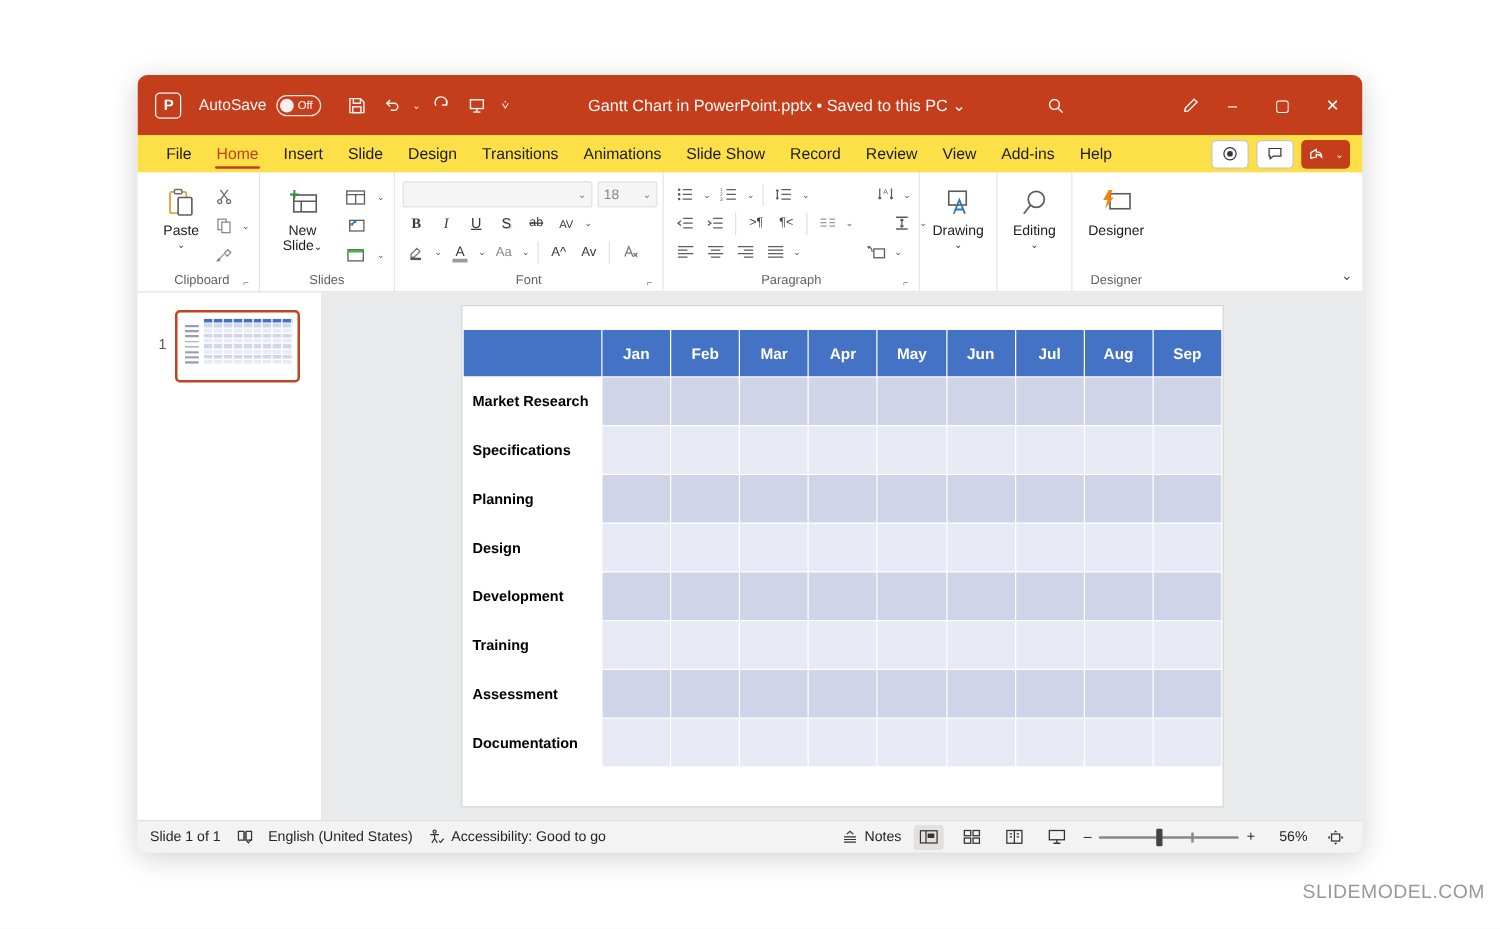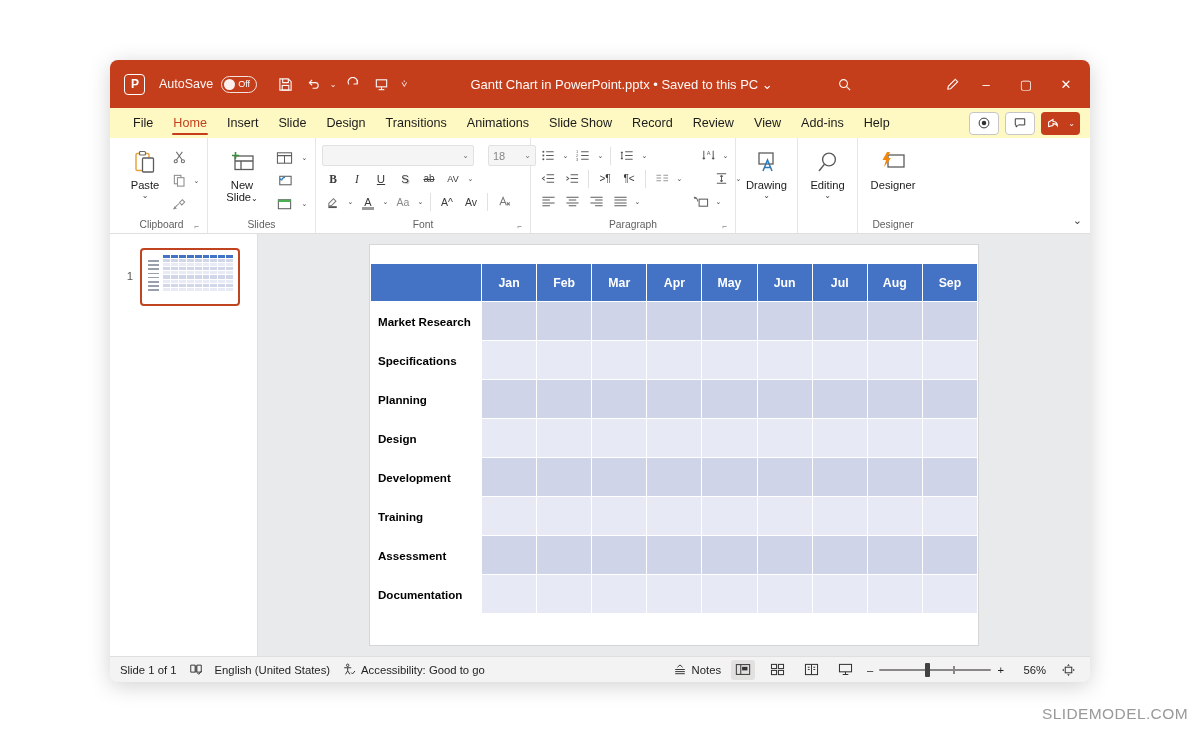"File" .tabbar { background: #fef9c3 -> #fde047 }
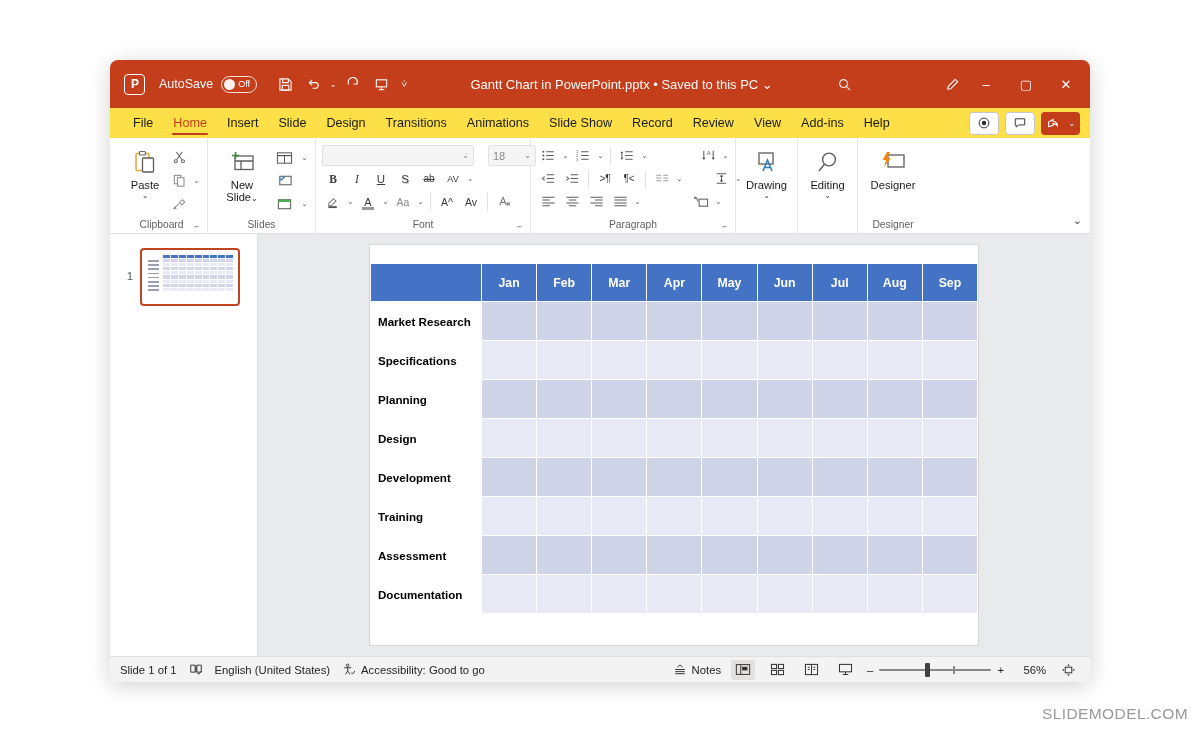"18" .font-size { margin-left: 14px -> 4px }
